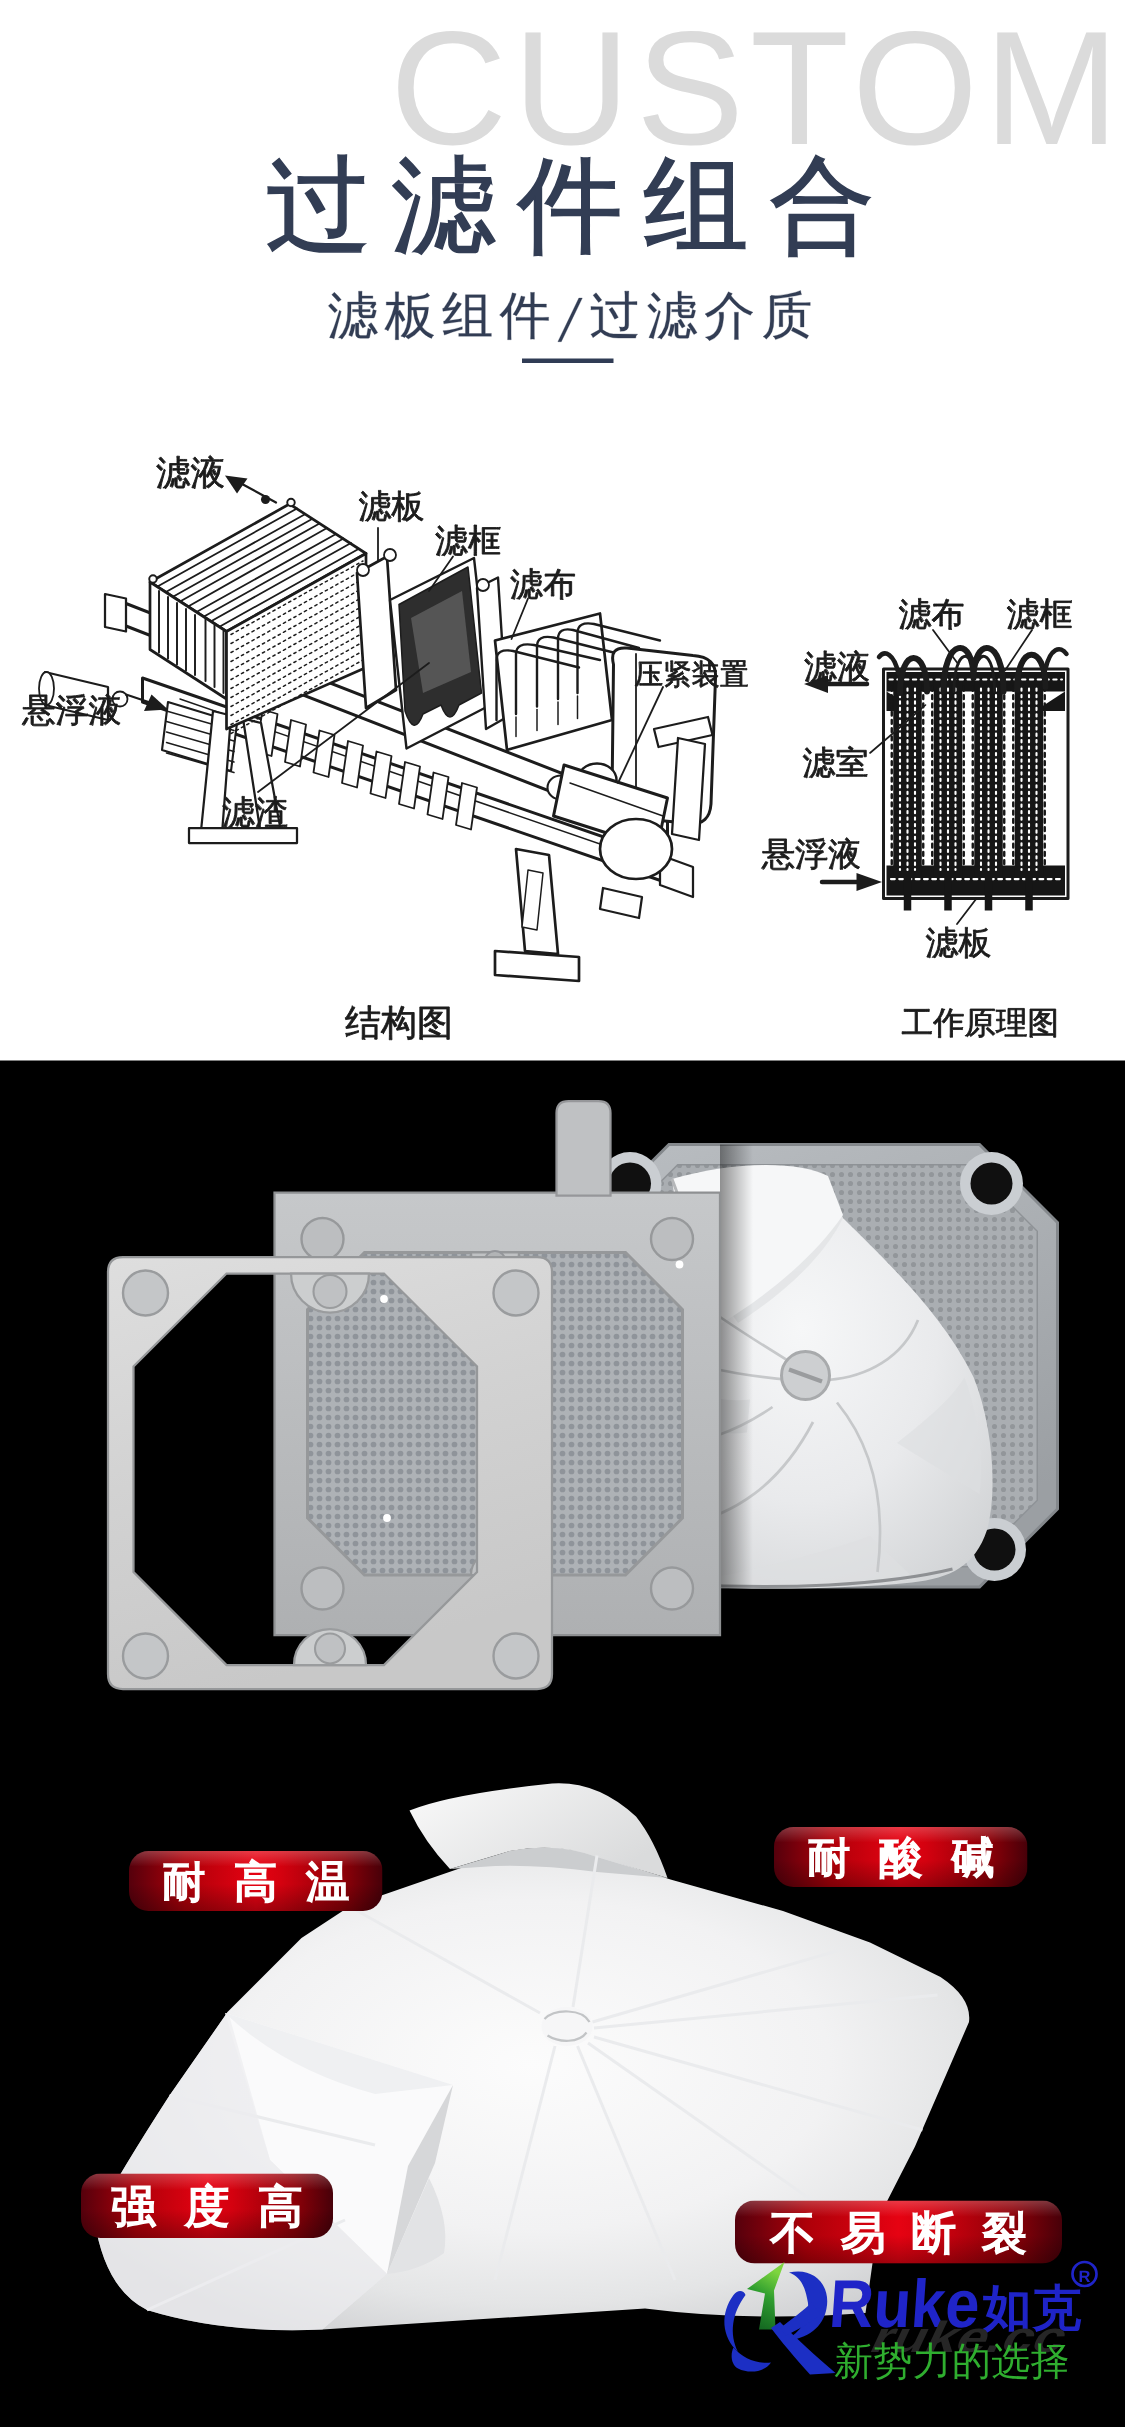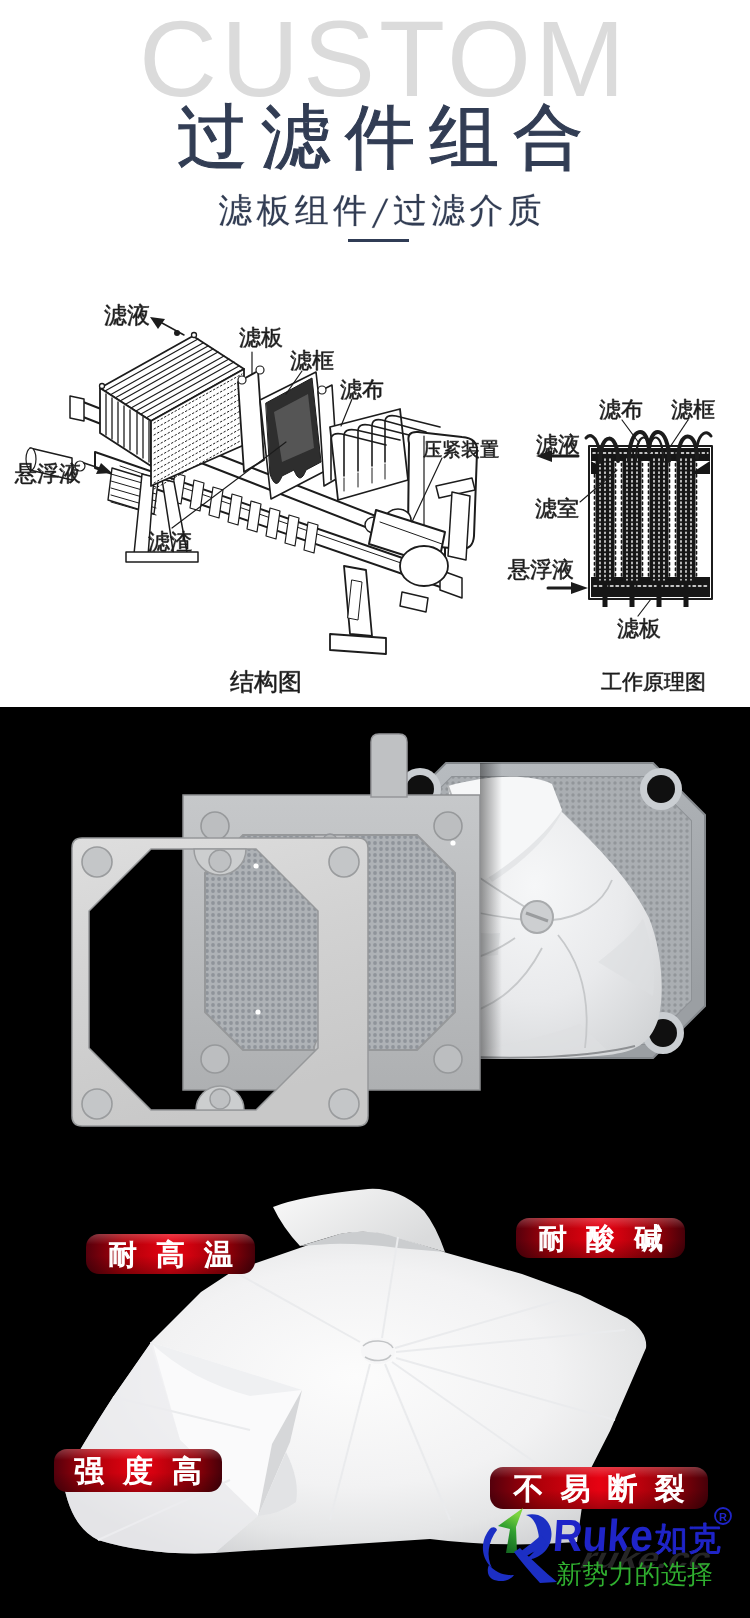"CUSTOM" div.abs { text-align: center -> right }
